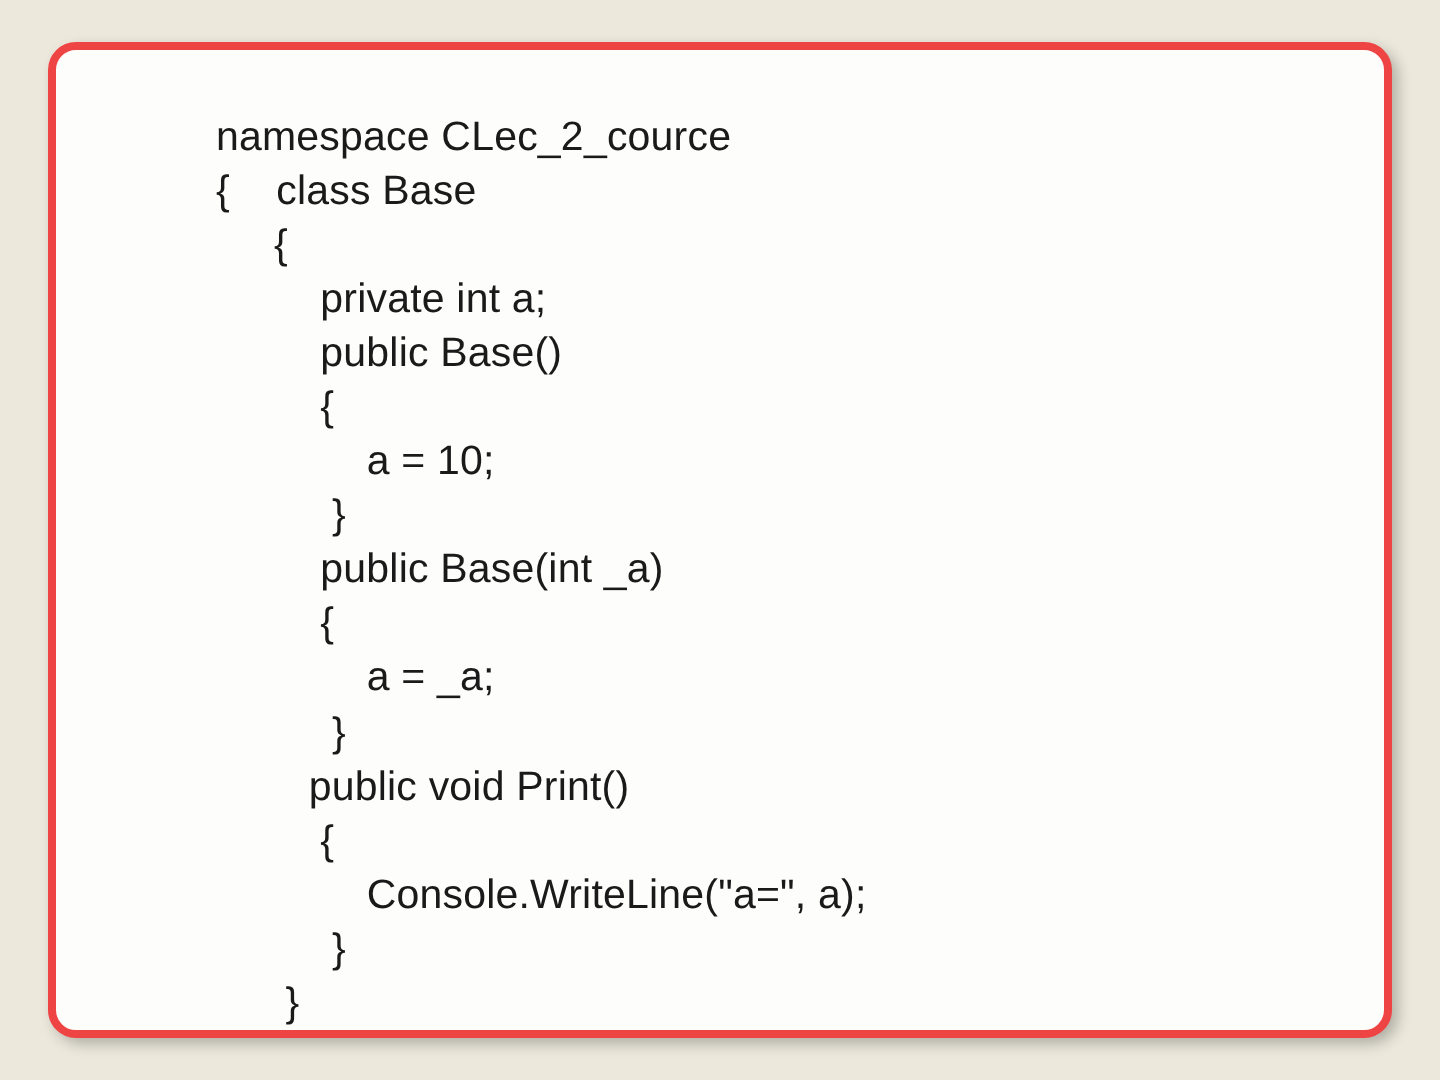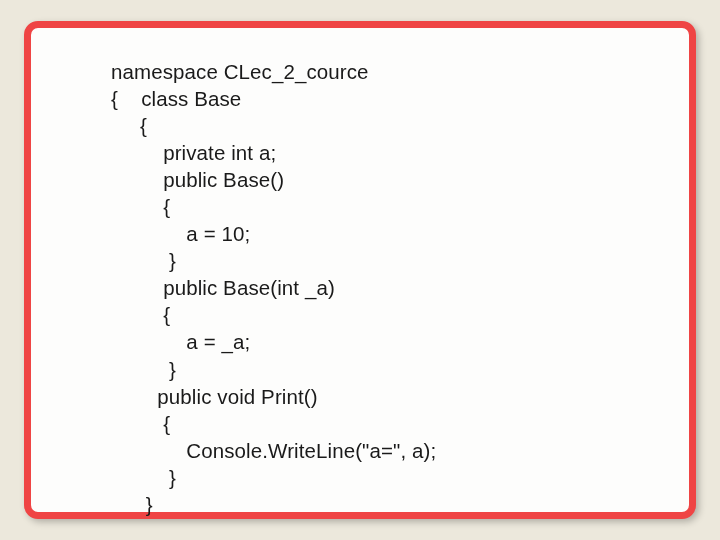"namespace CLec_2_cource { class Base" .card { border: 7px solid #ef4444 -> 4px solid #ef4444 }
